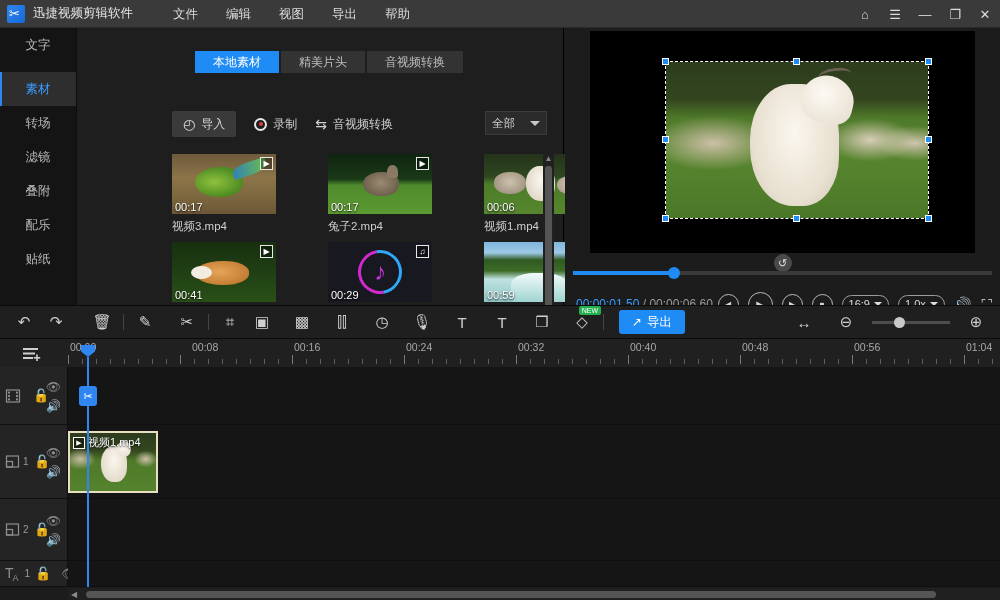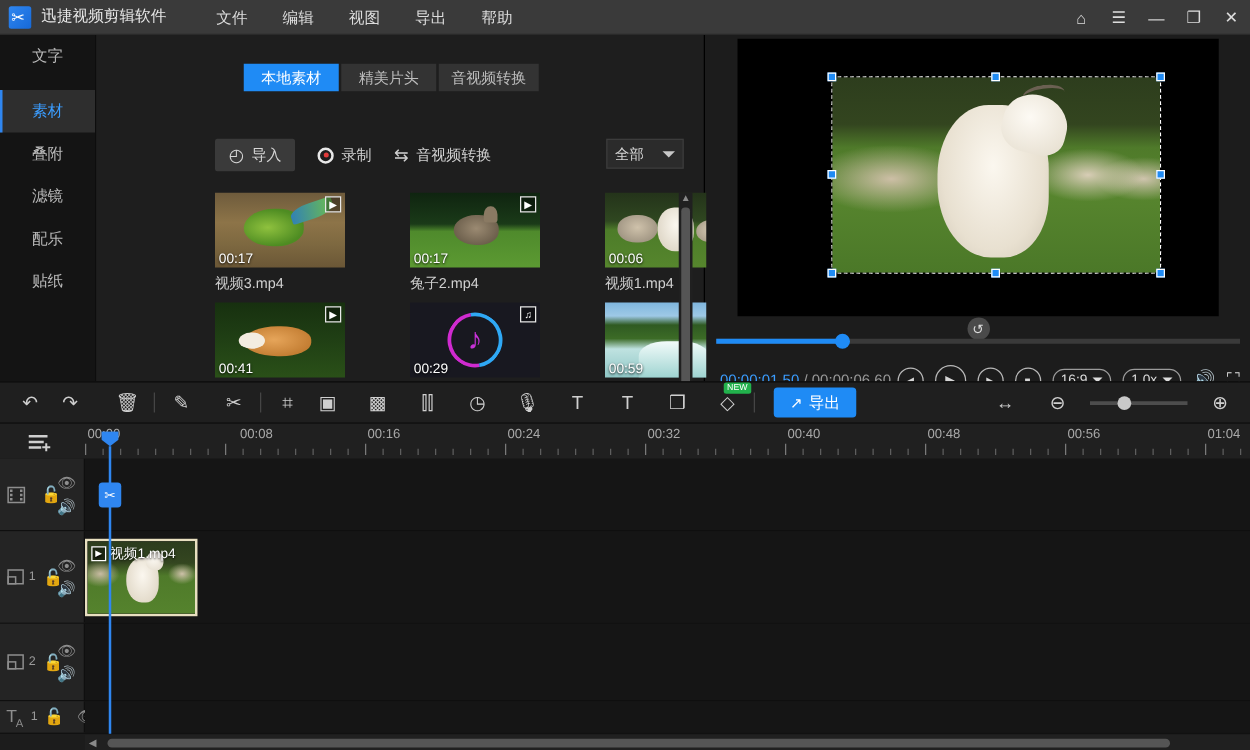"本地素材" .tab { padding: 0 10px -> 0 18px }
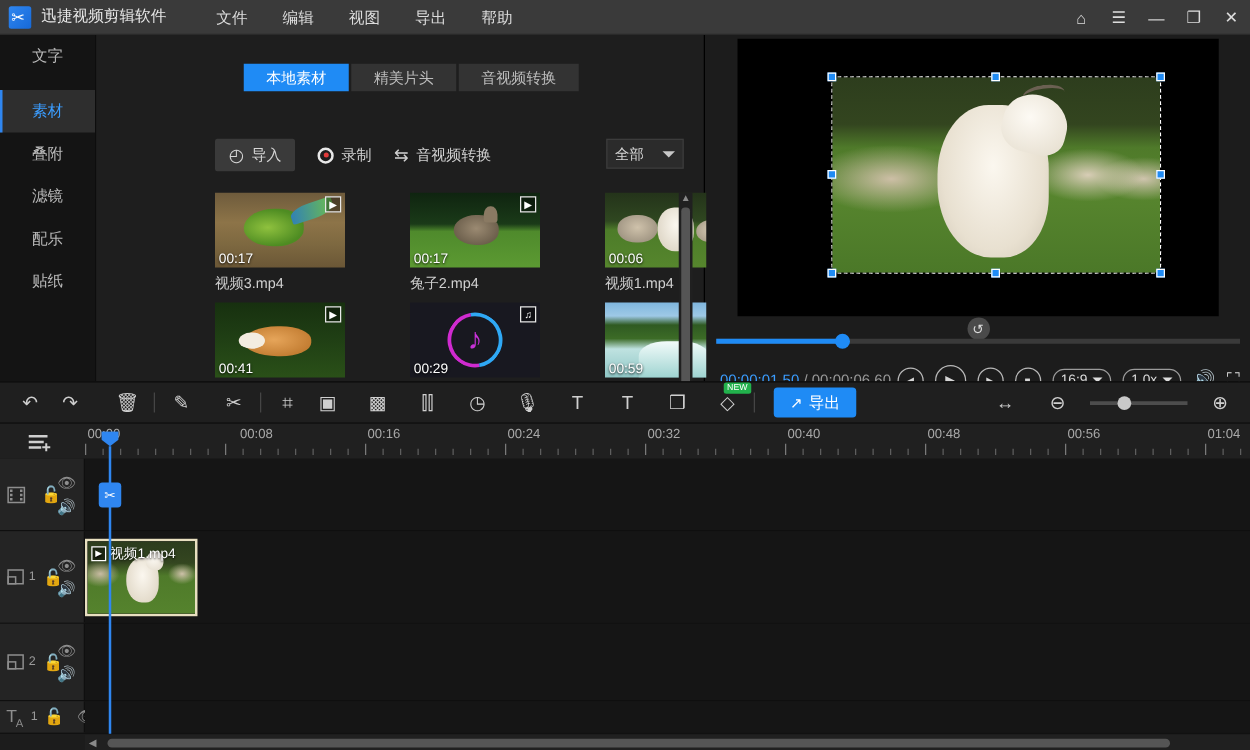"转场" div.side-item { html: none -> <div>转场</div> }
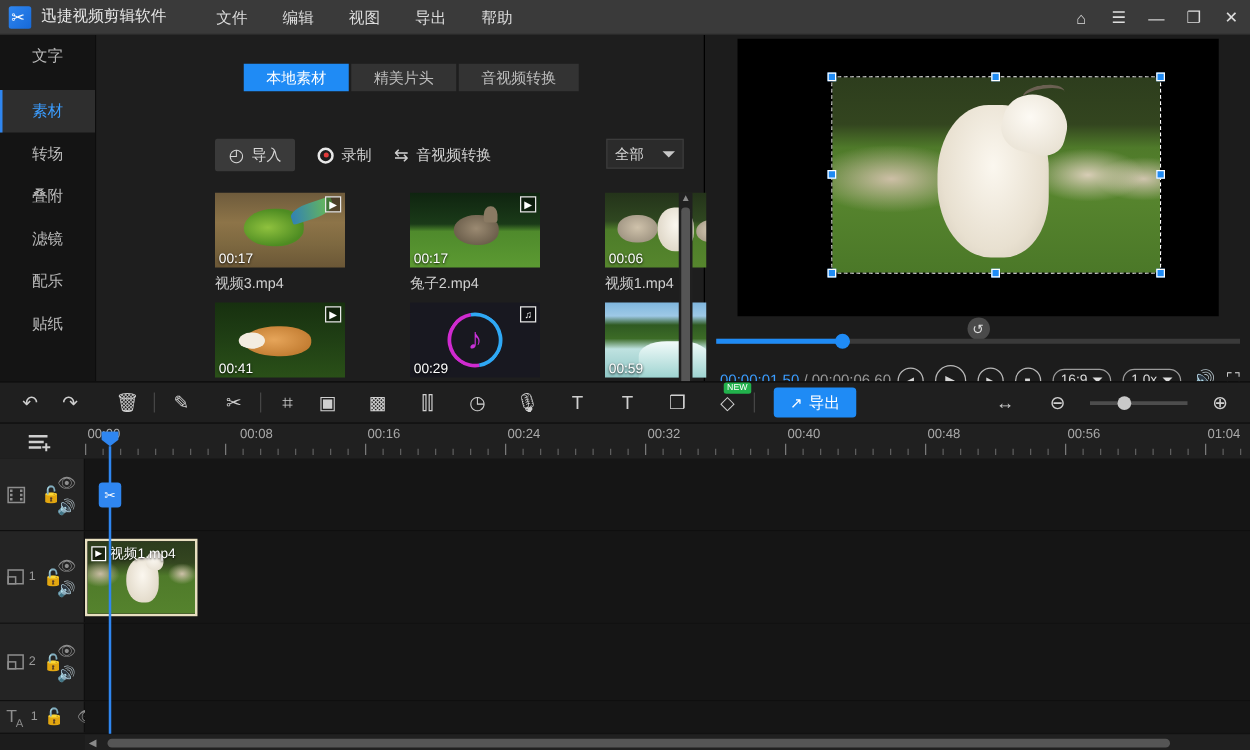"叠附" div.side-item { order: before "滤镜" -> after "滤镜" }
